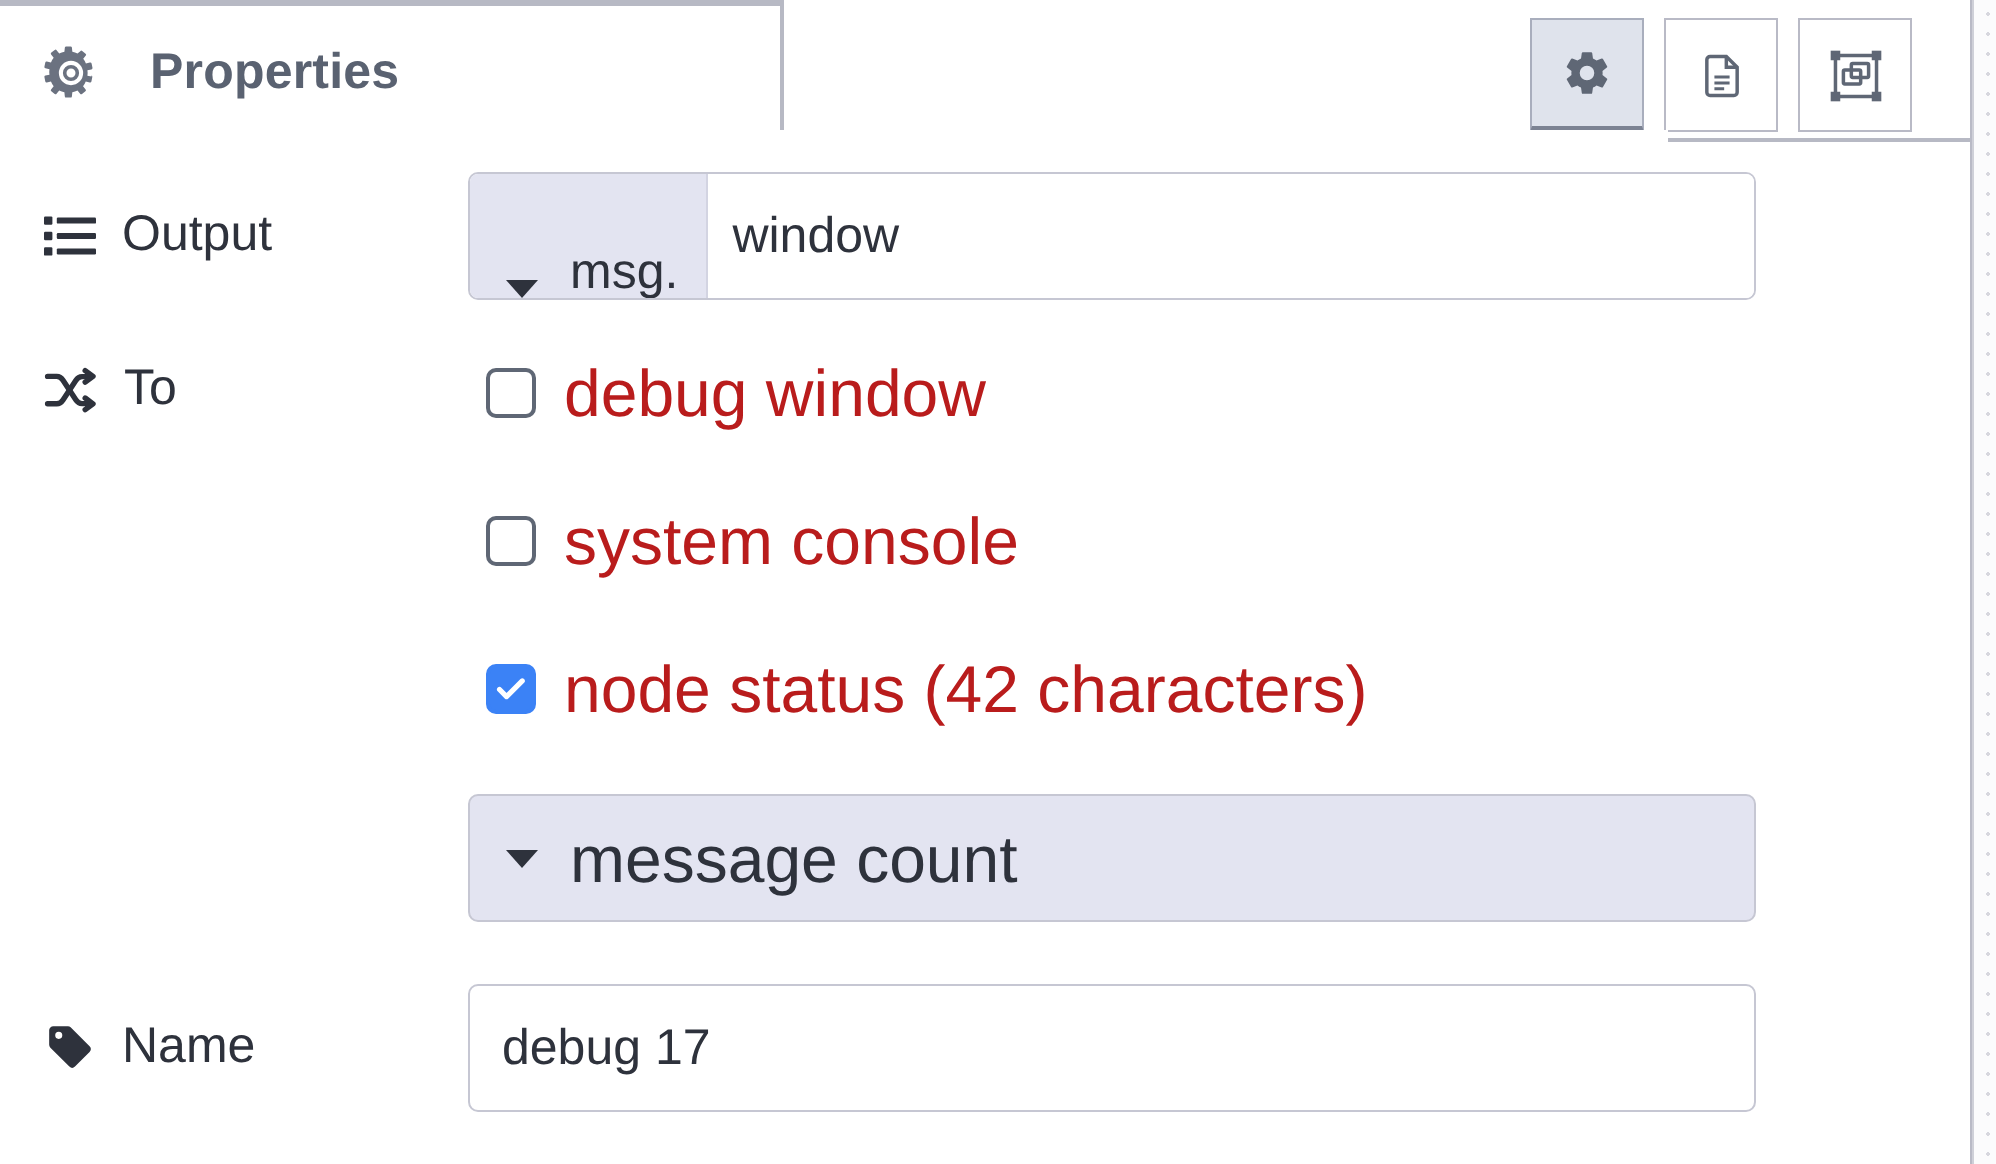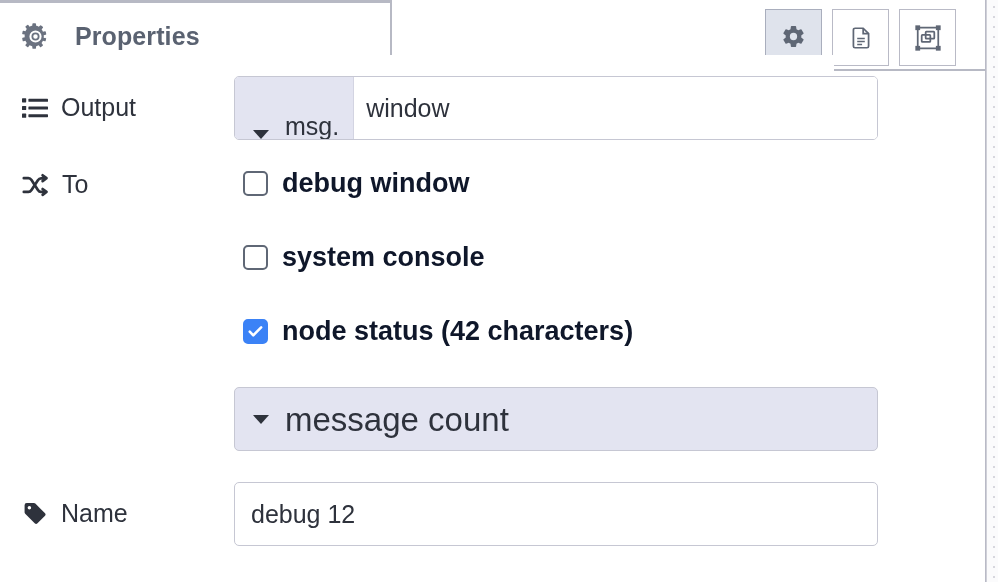"Output" .form { top: 55px -> 65px }
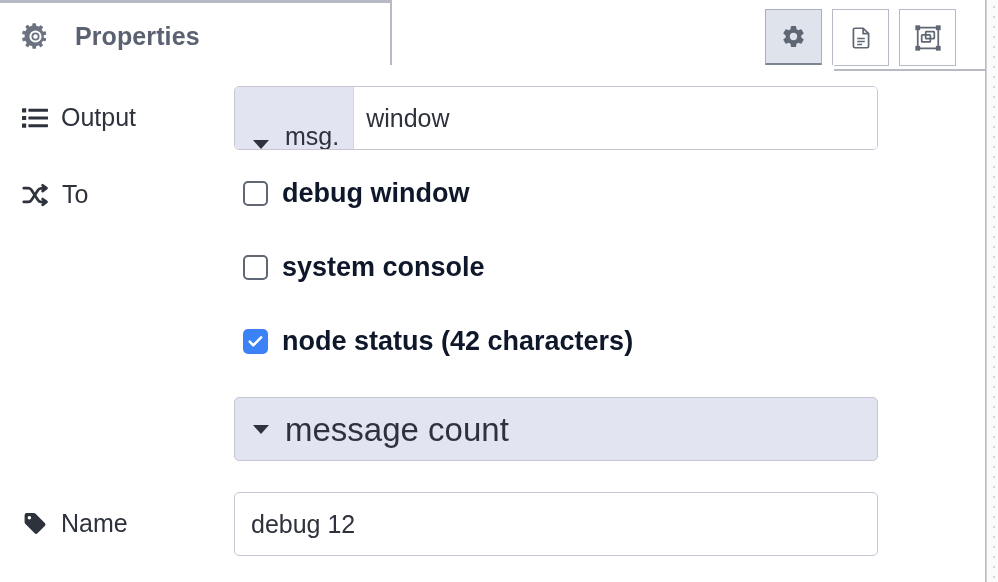"debug window" .cblabel { color: #0f172a -> #b91c1c; font-size: 27px -> 33px; font-weight: bold -> none }
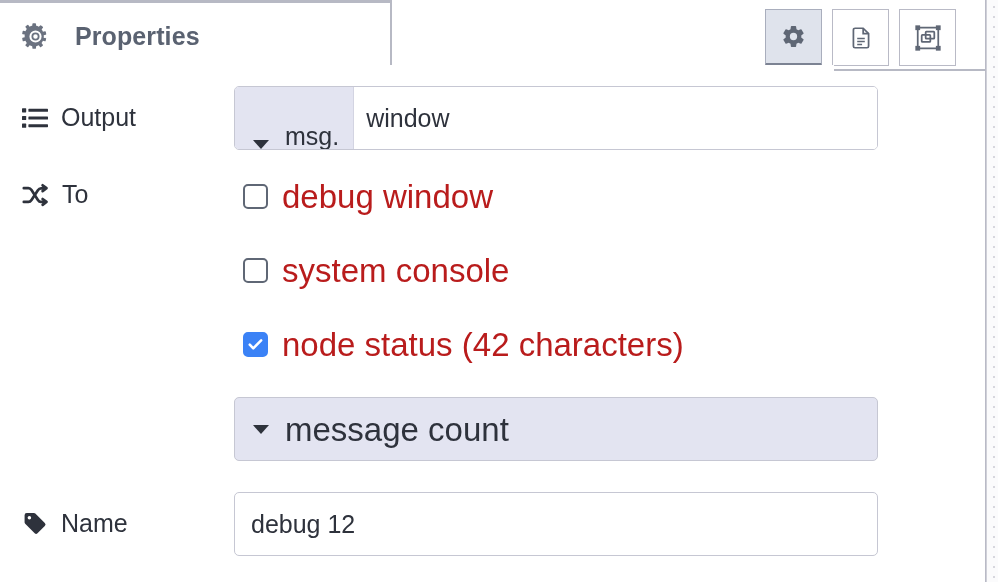"debug 12" div.text-input { text: 12 -> 17 }
